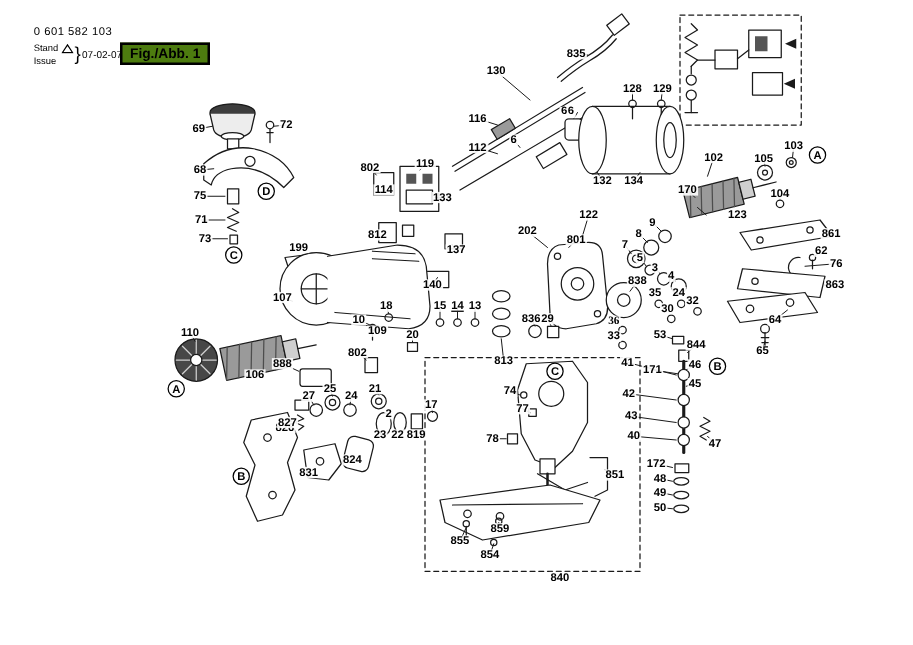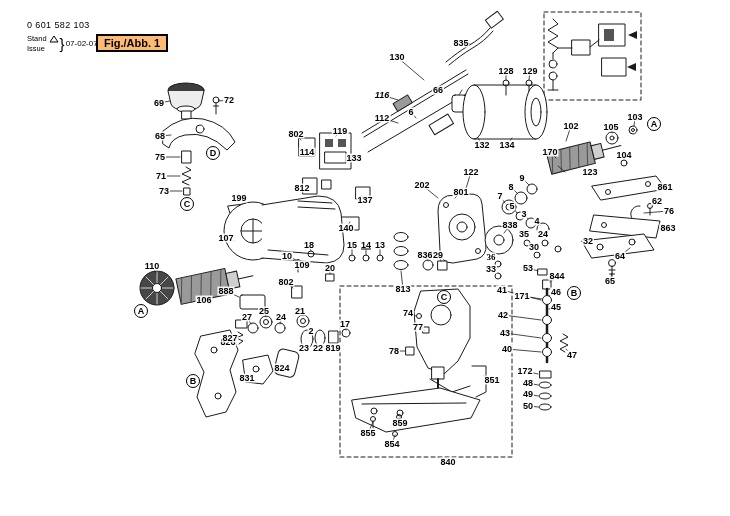"Fig./Abb. 1" .fig-box { background: #fdba74 -> #4d7c0f }
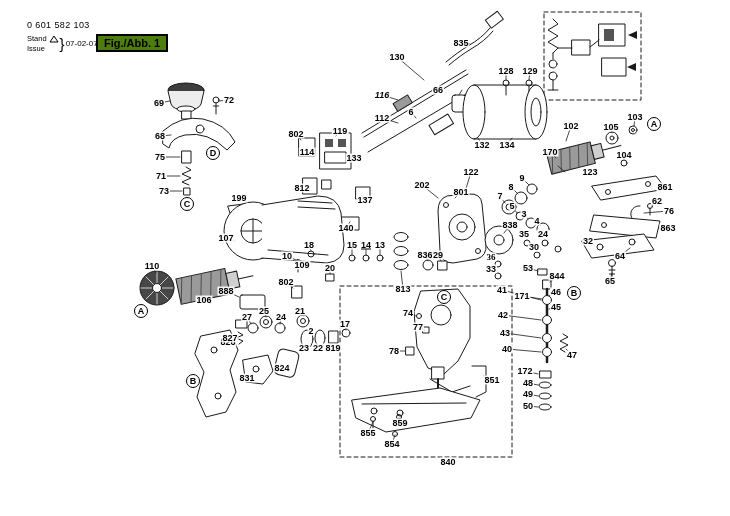"116" span.part-label { font-style: italic -> none }
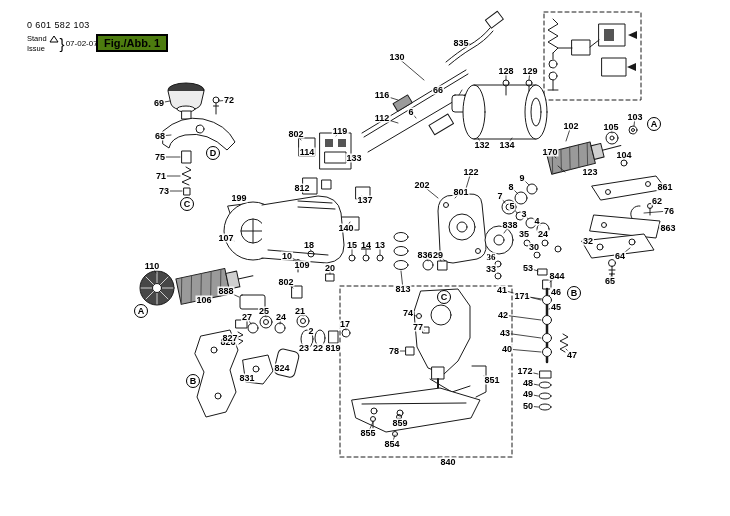"66" span.part-label { font-family: none -> Liberation Mono, monospace; left: 438px -> 454px }
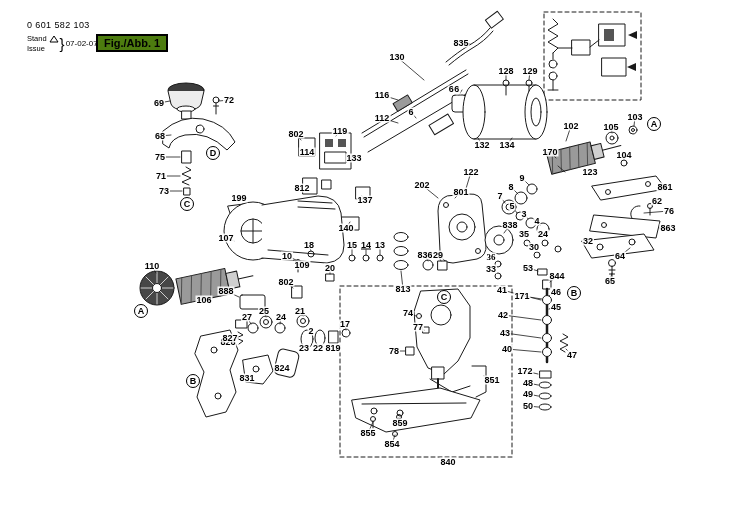"32" span.part-label { left: 588px -> 554px }
